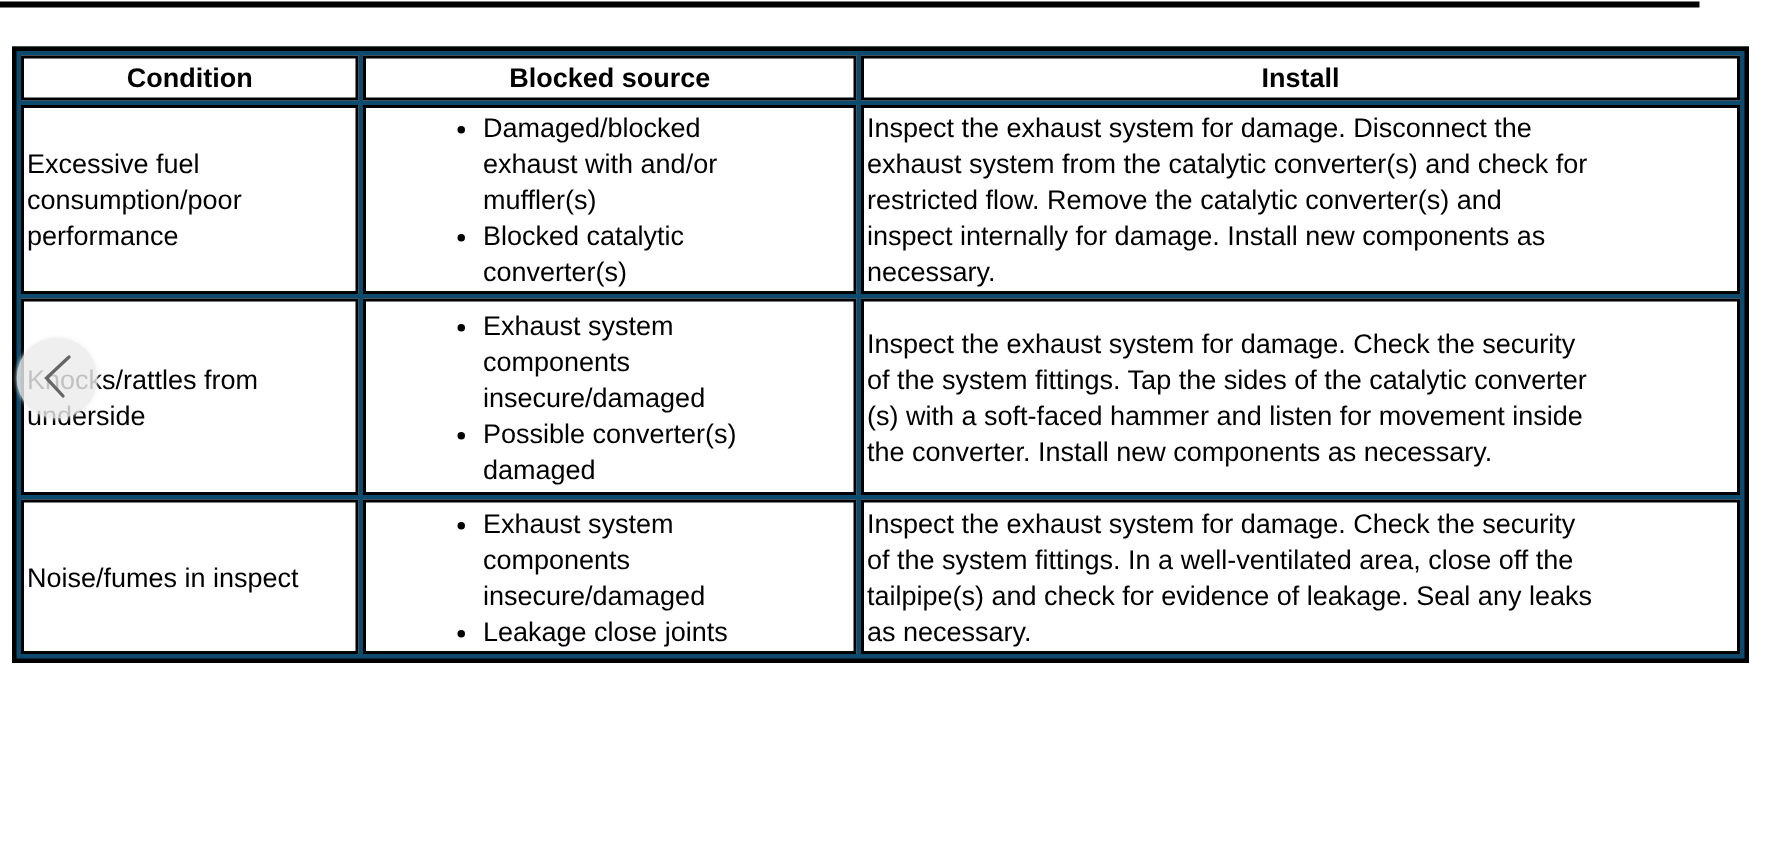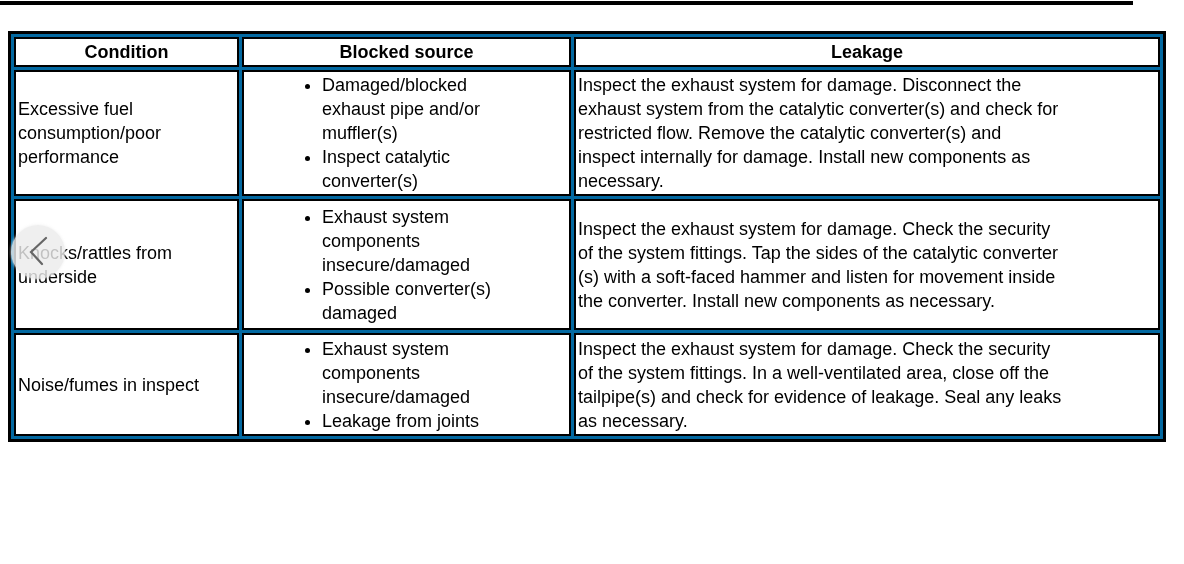"Condition" table.troubleshoot { background: #0369a1 -> #0c4a6e }
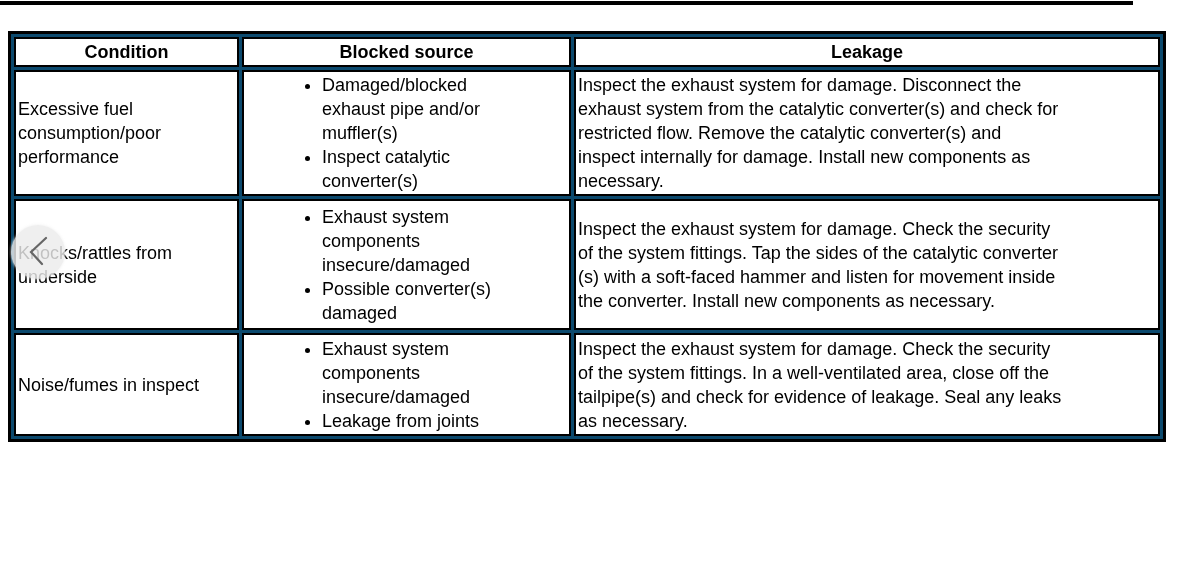"Leakage" th { text: Leakage -> Install }
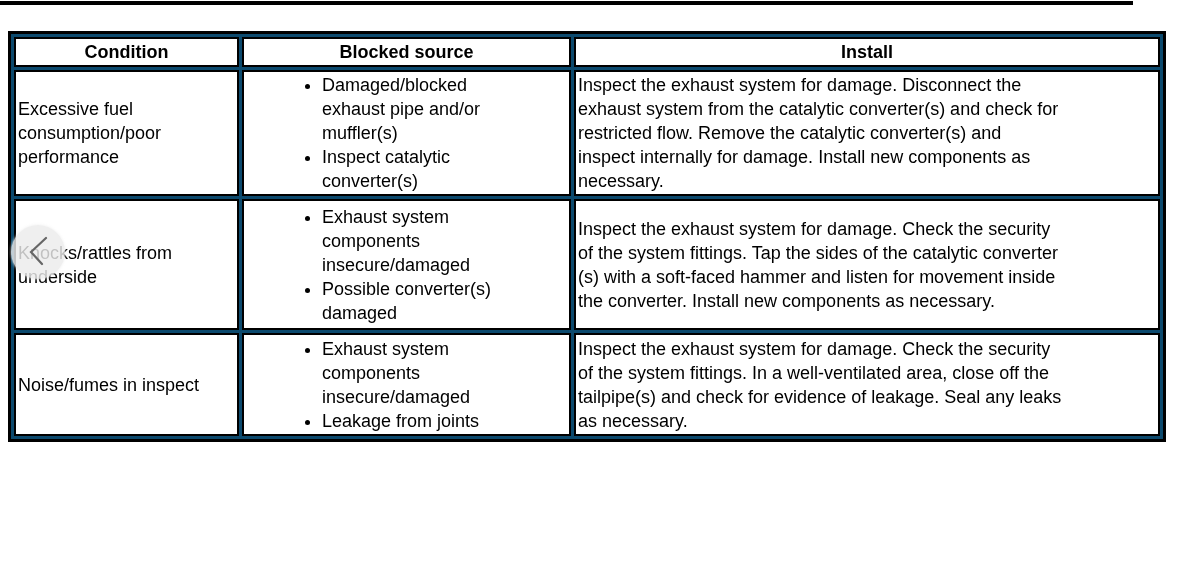"Damaged/blocked" li { text: pipe -> with }
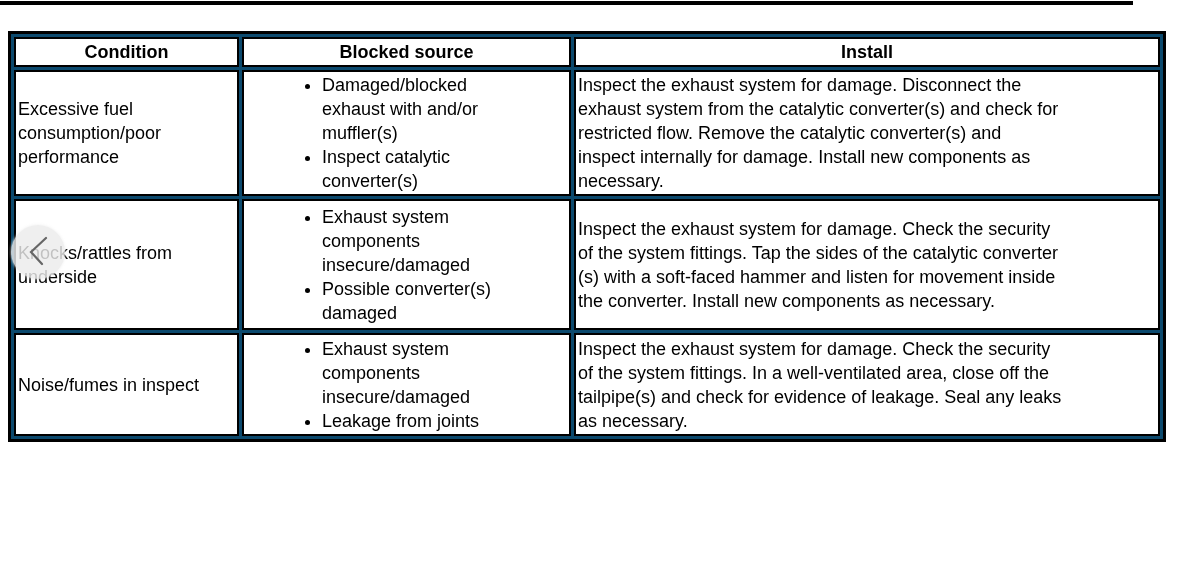"Inspect catalytic" li { text: Inspect -> Blocked }
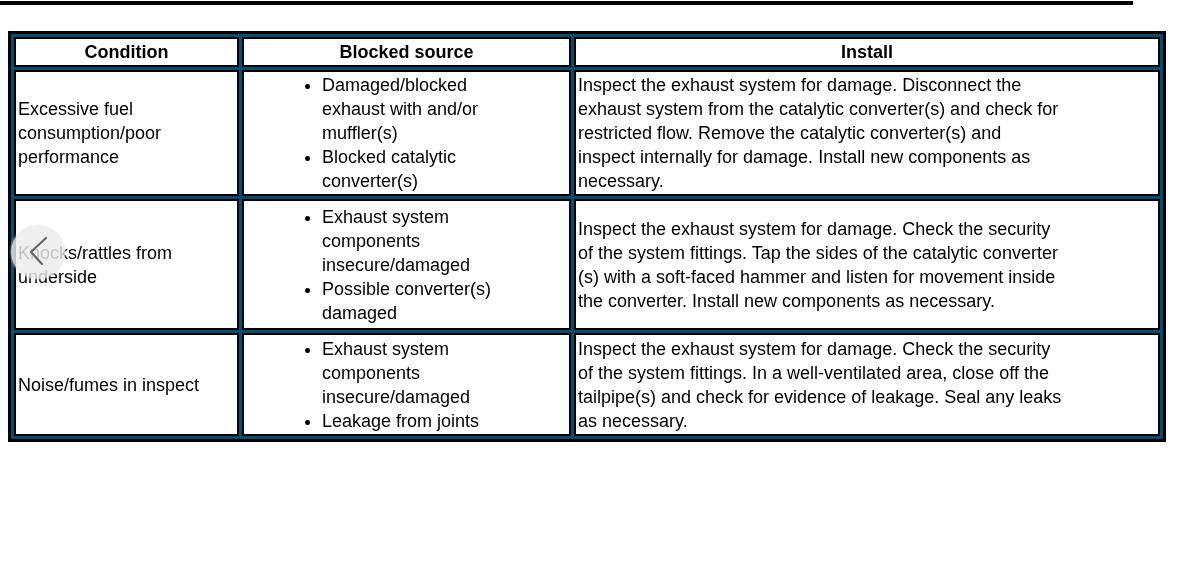"Leakage from joints" li { text: from -> close }
